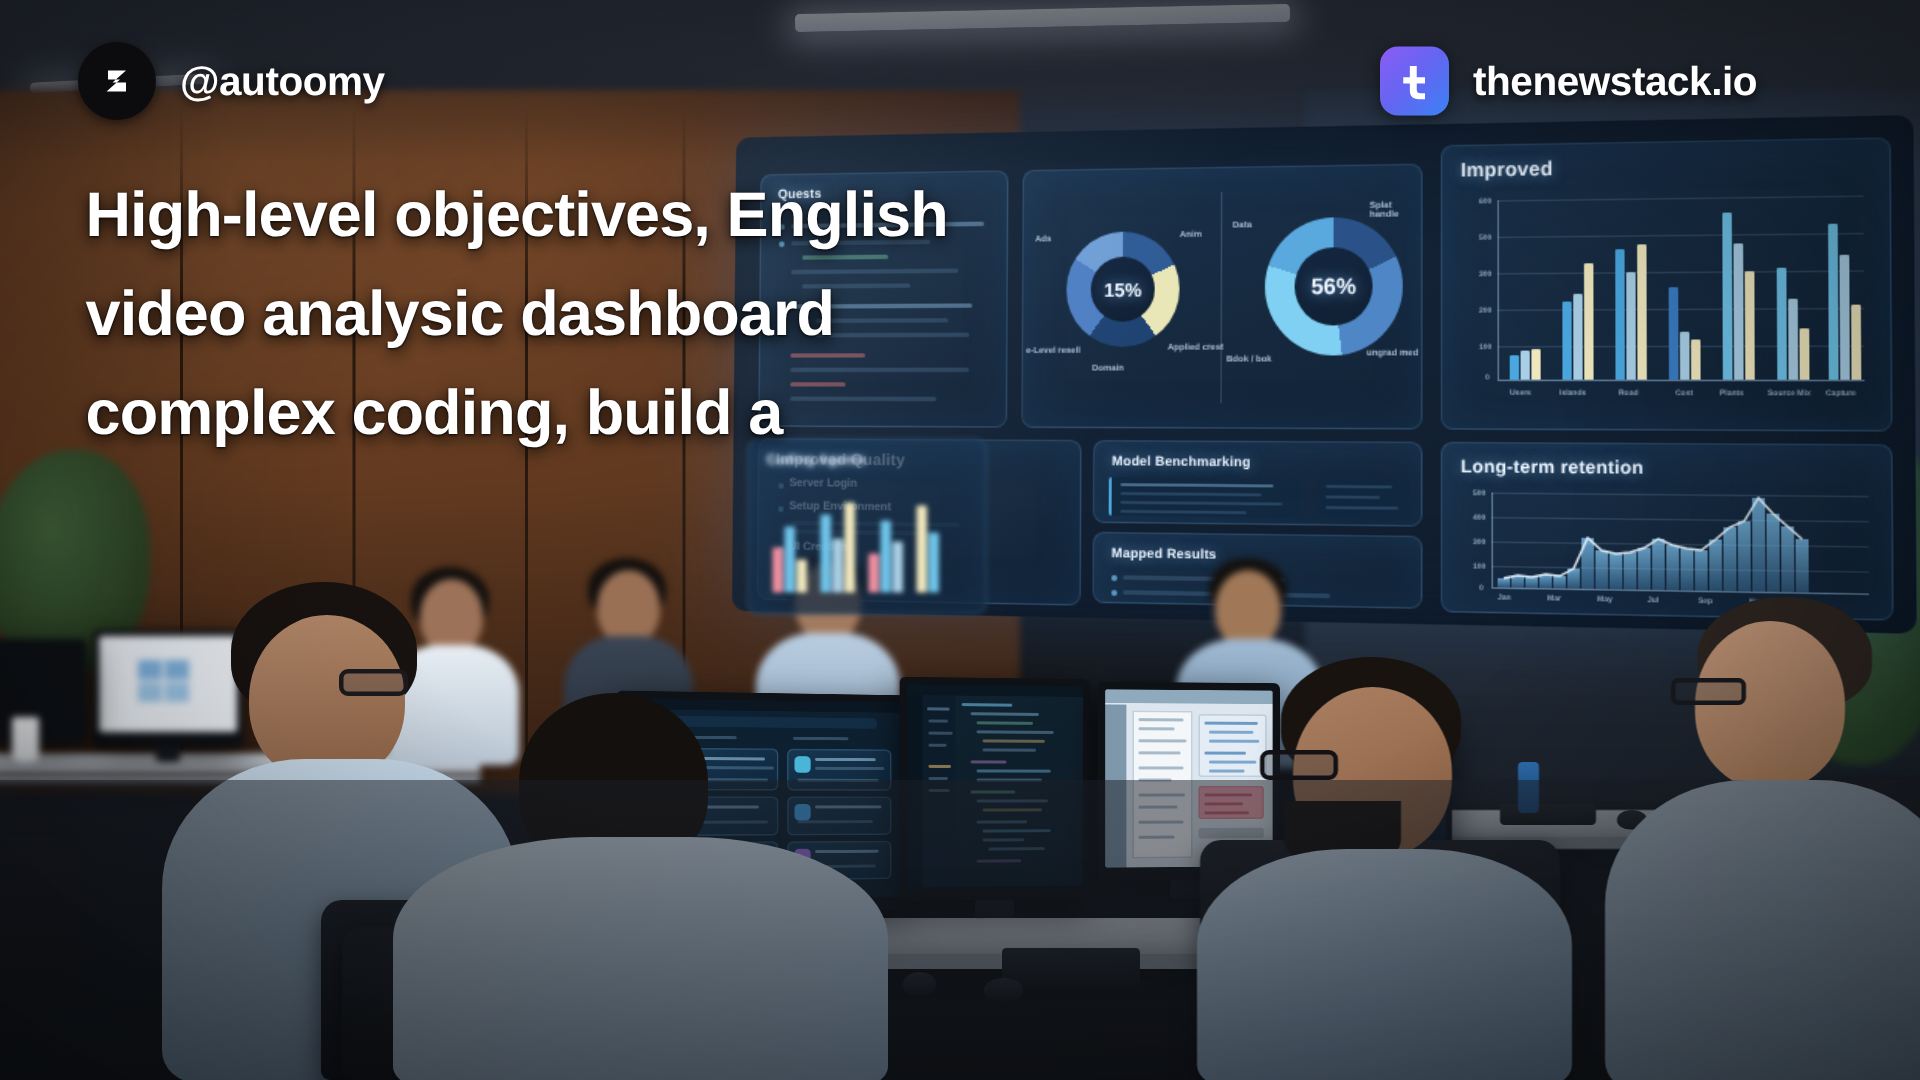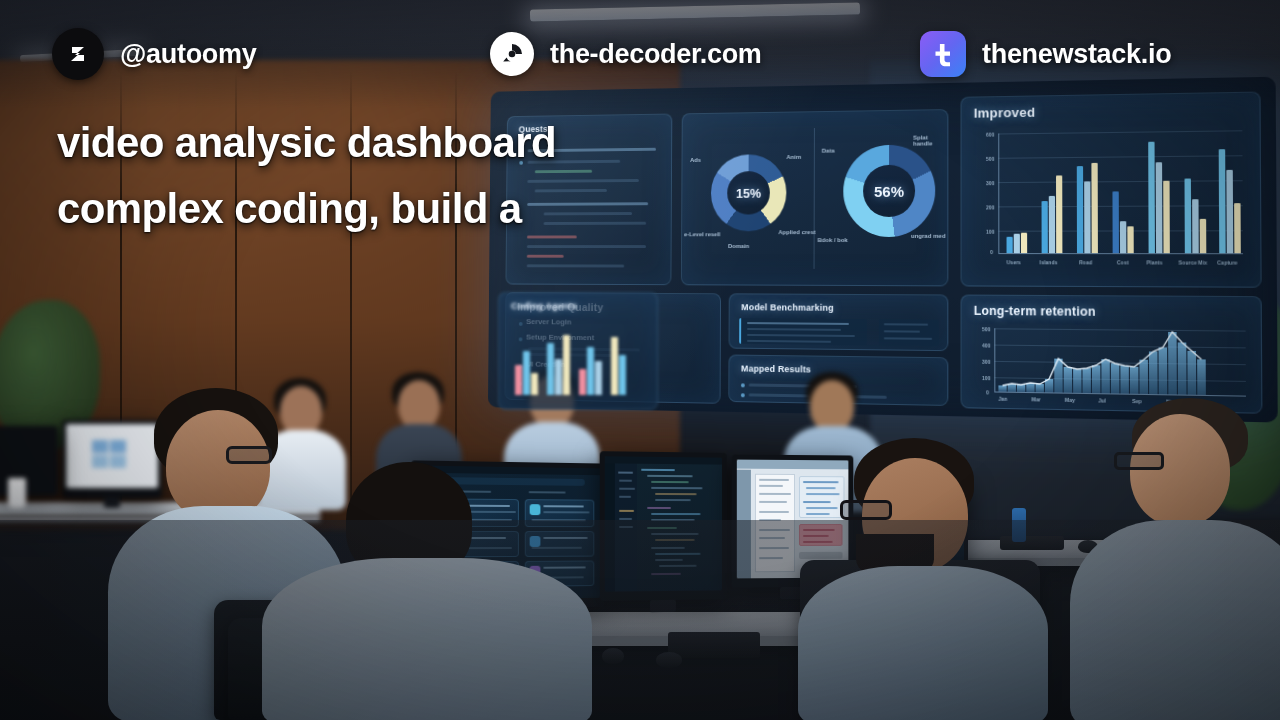"the-decoder.com" div.brand { html: <div> <span> <svg> <path></path> <path></path> <path></path> <circle></circle> </svg> </span> <span>the-decoder.com</span> </div> -> none }
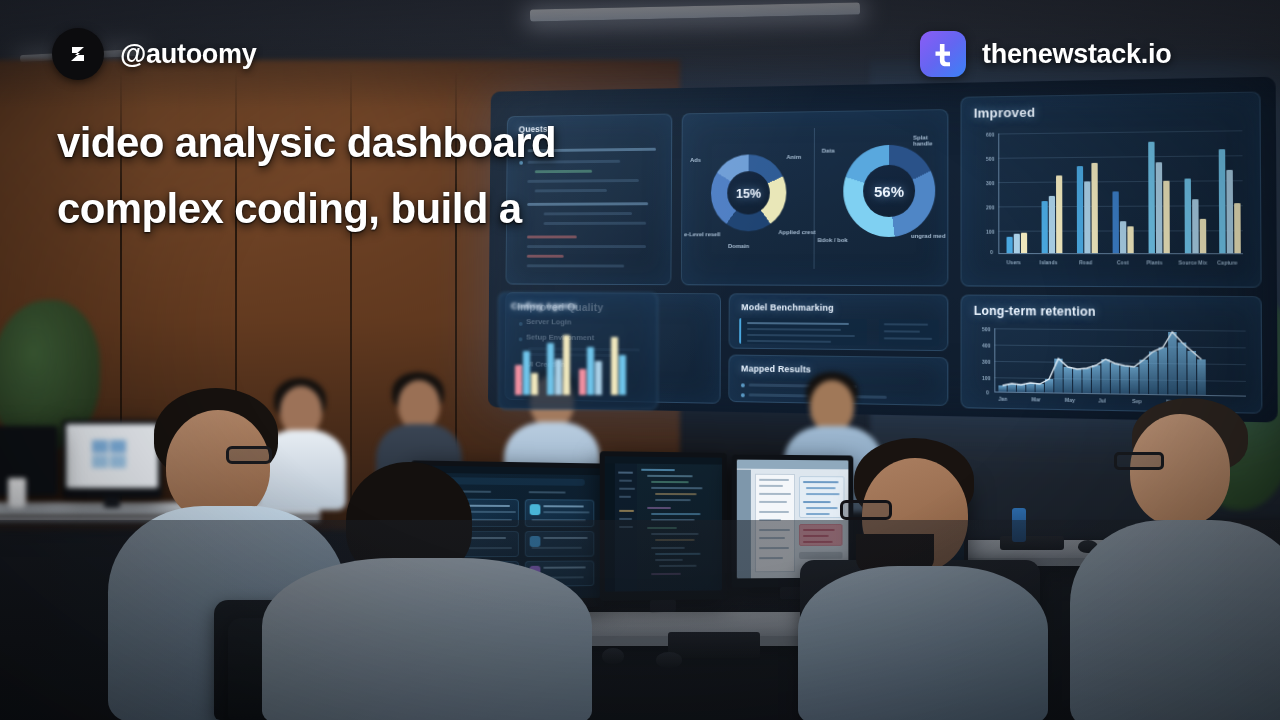"High-level objectives, English" div.hl-line { html: none -> <div>High-level objectives, English</div> }
